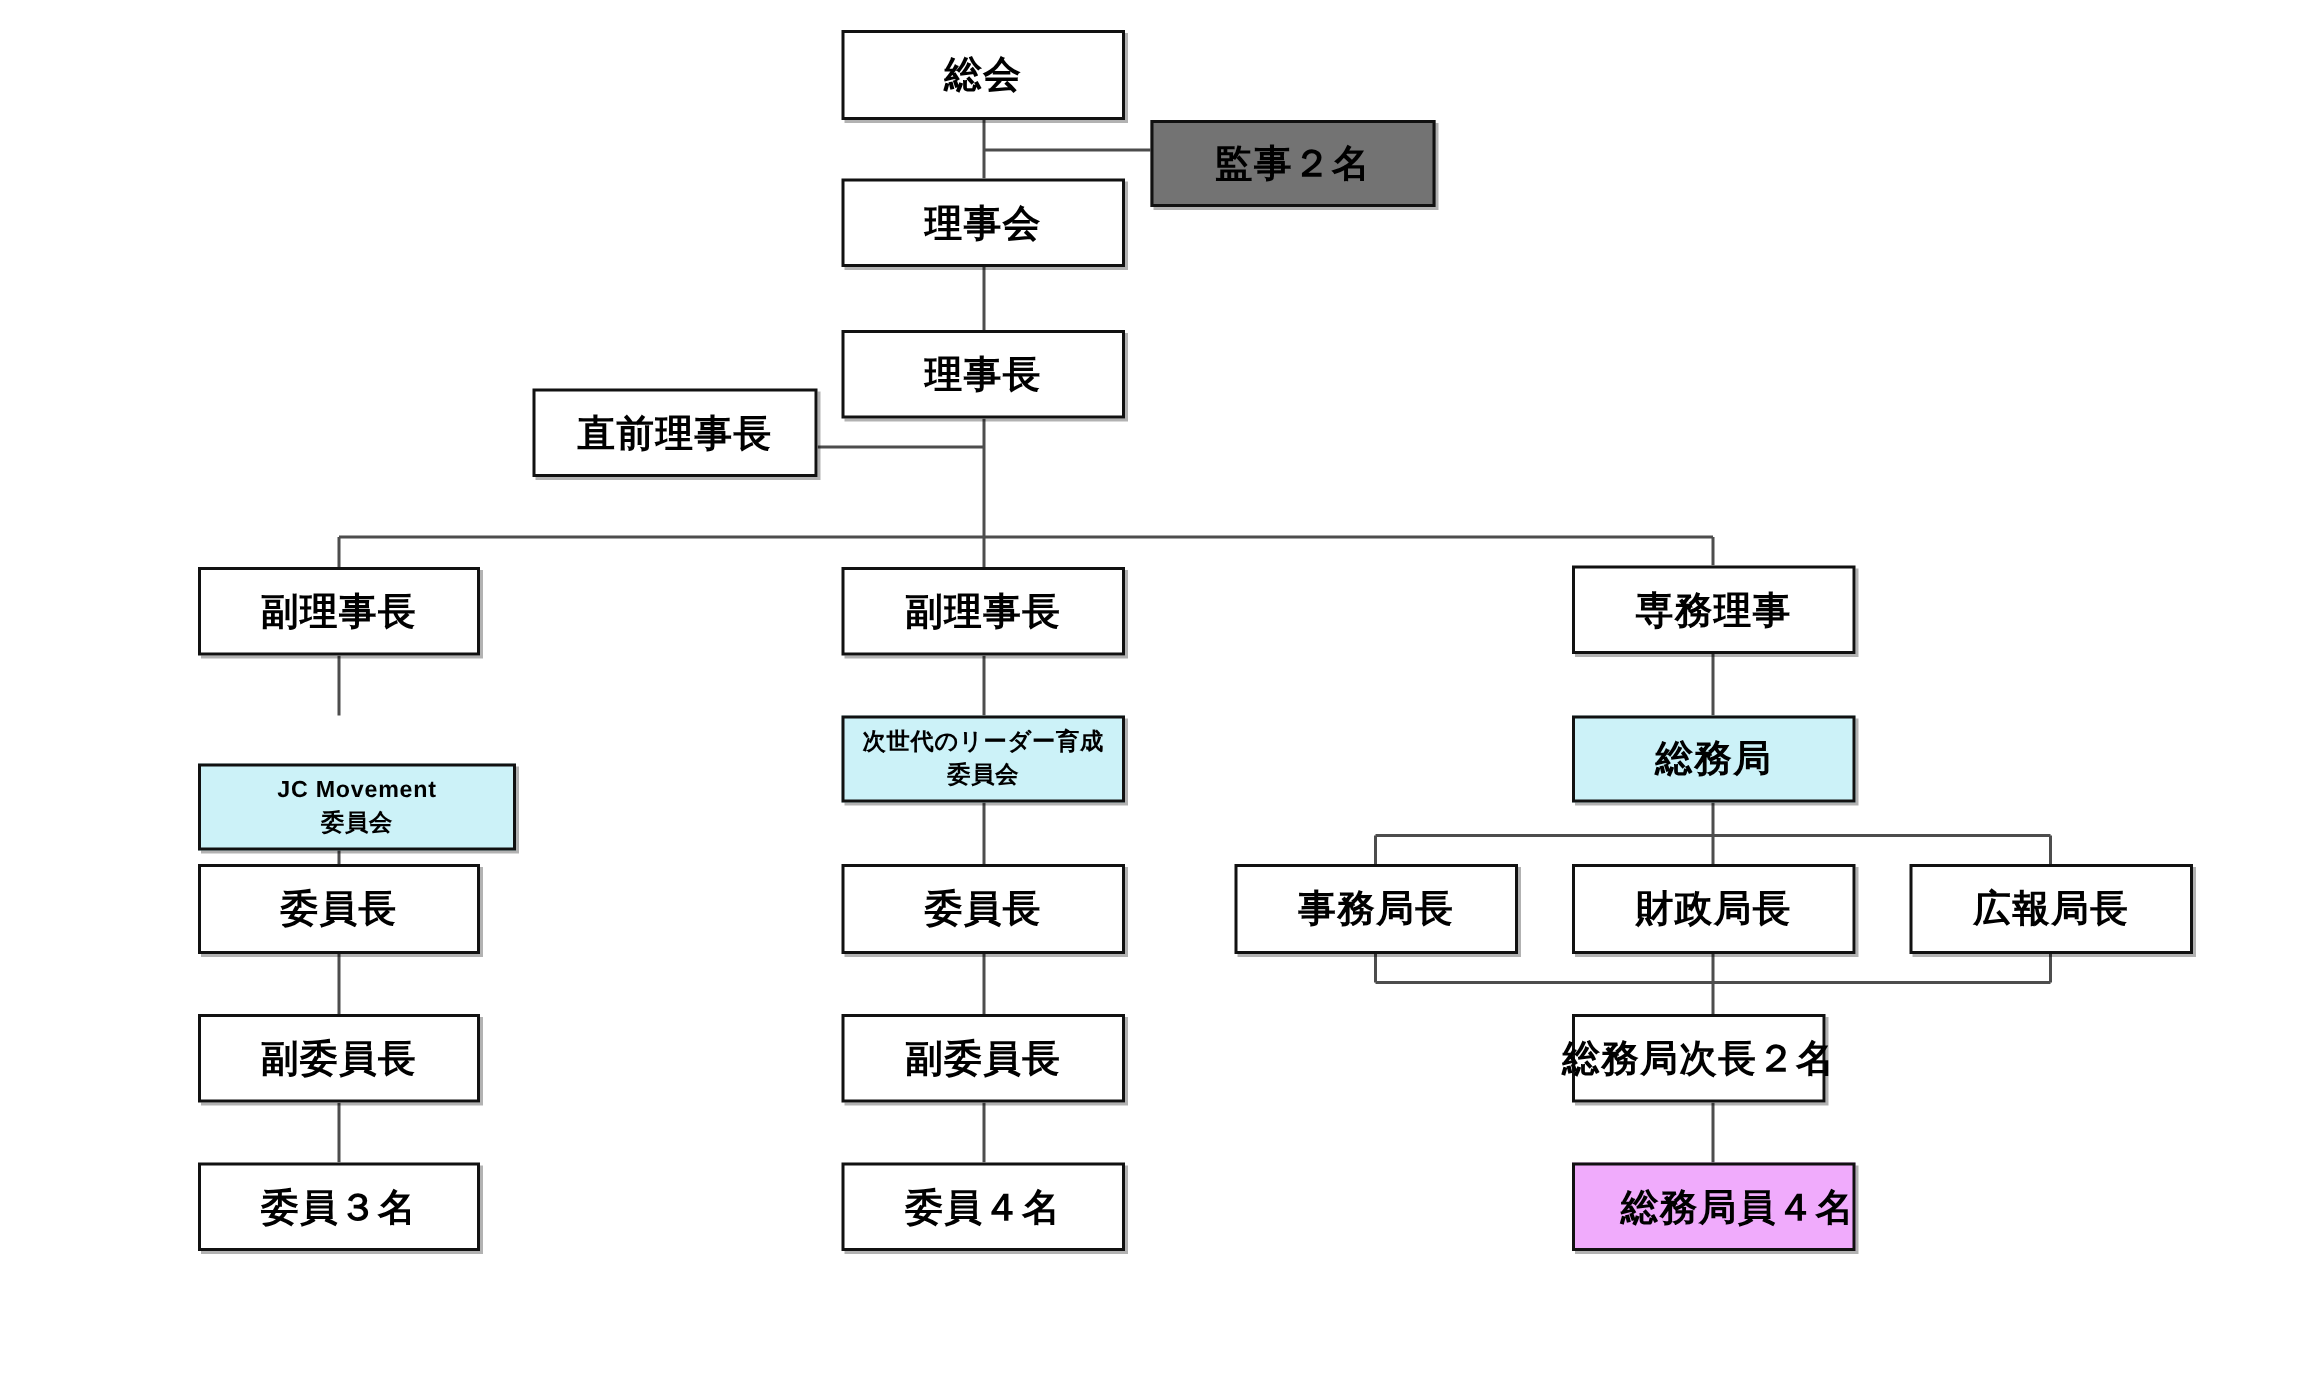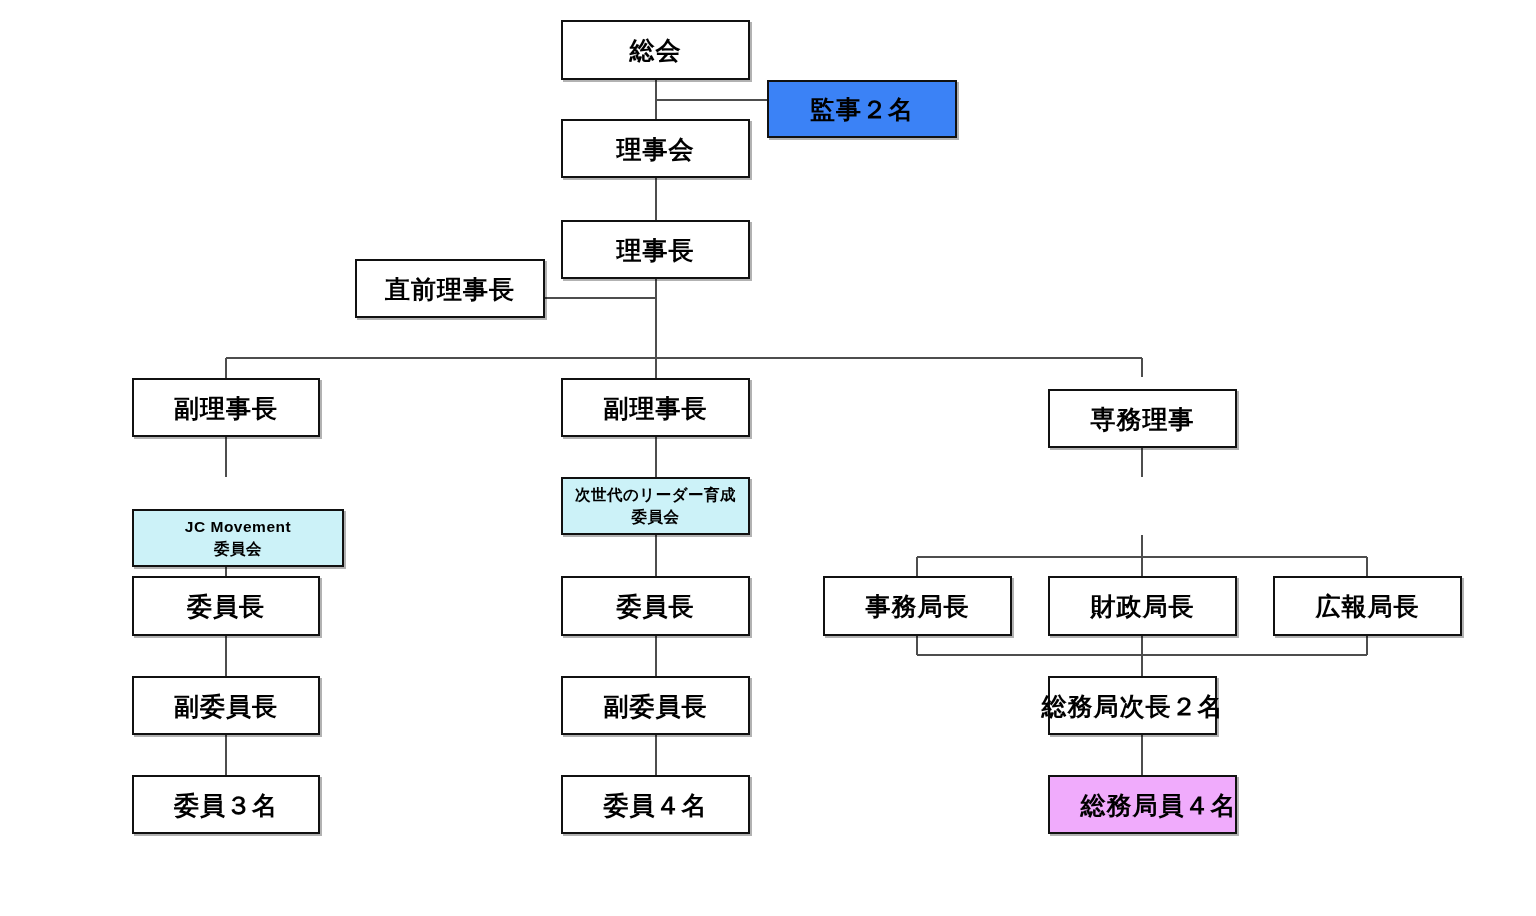"監事２名" div.node { background: #3b82f6 -> #737373 }
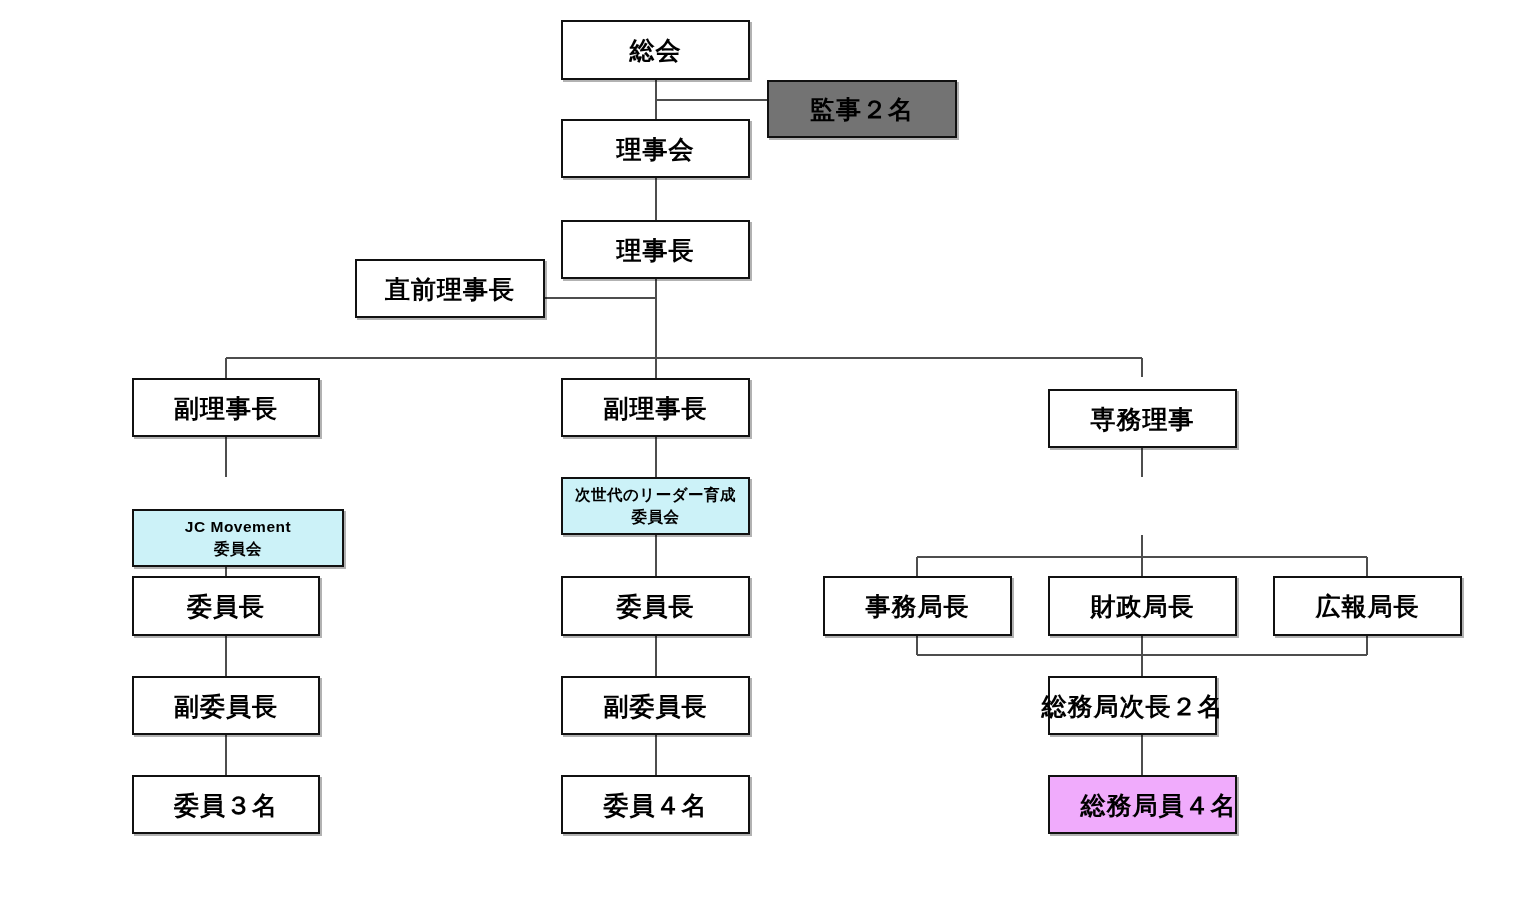"専務理事" div.node { margin-top: 12px -> none }
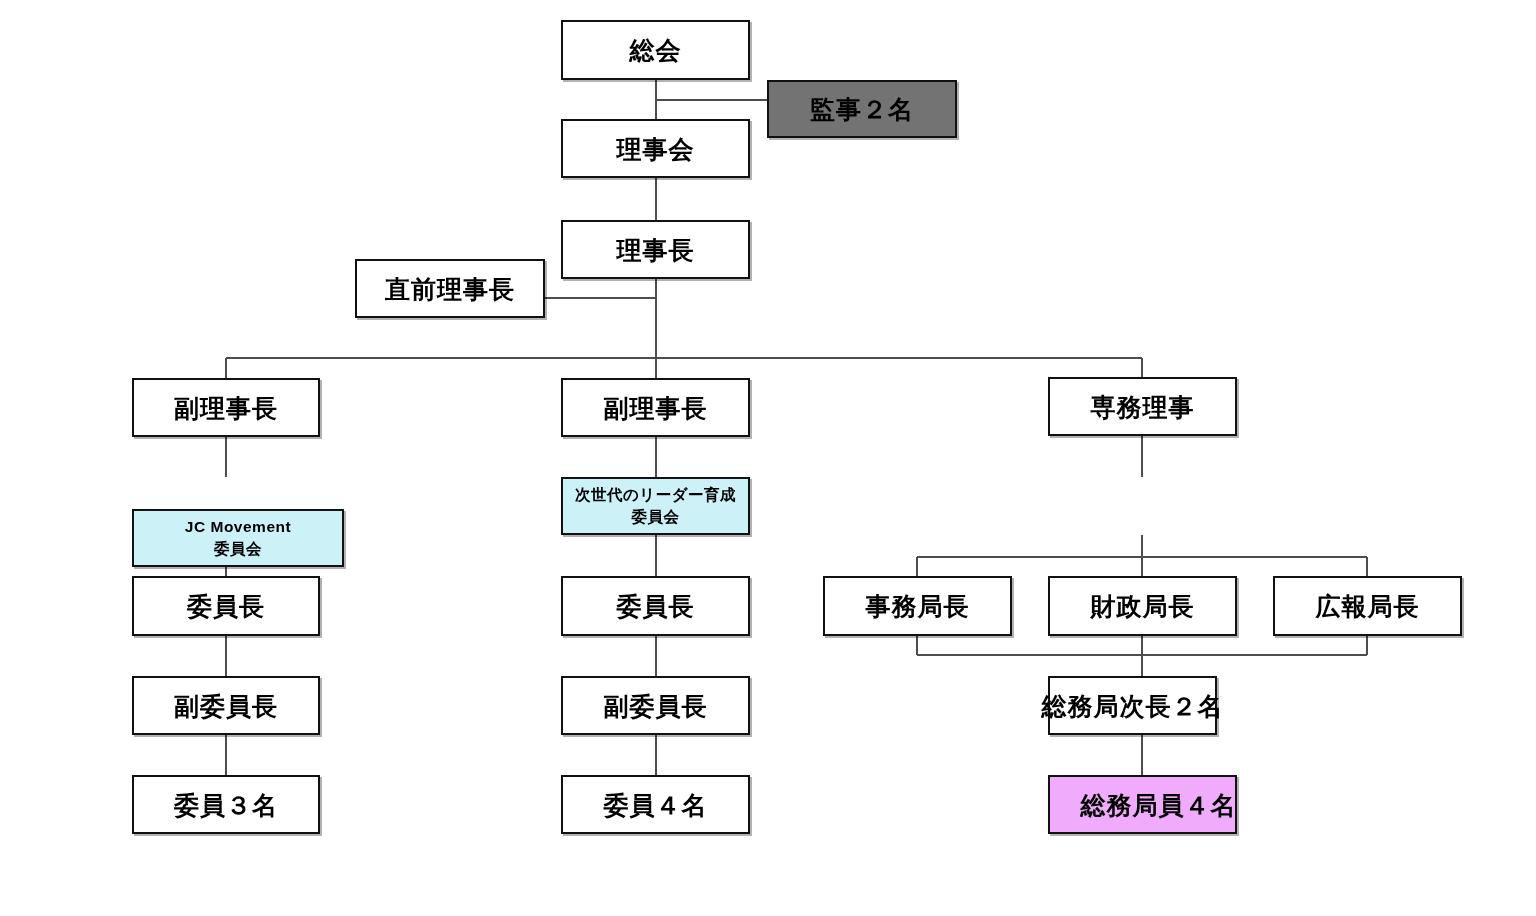"総務局" div.node { html: none -> <div> <div>総務局</div> </div> }
